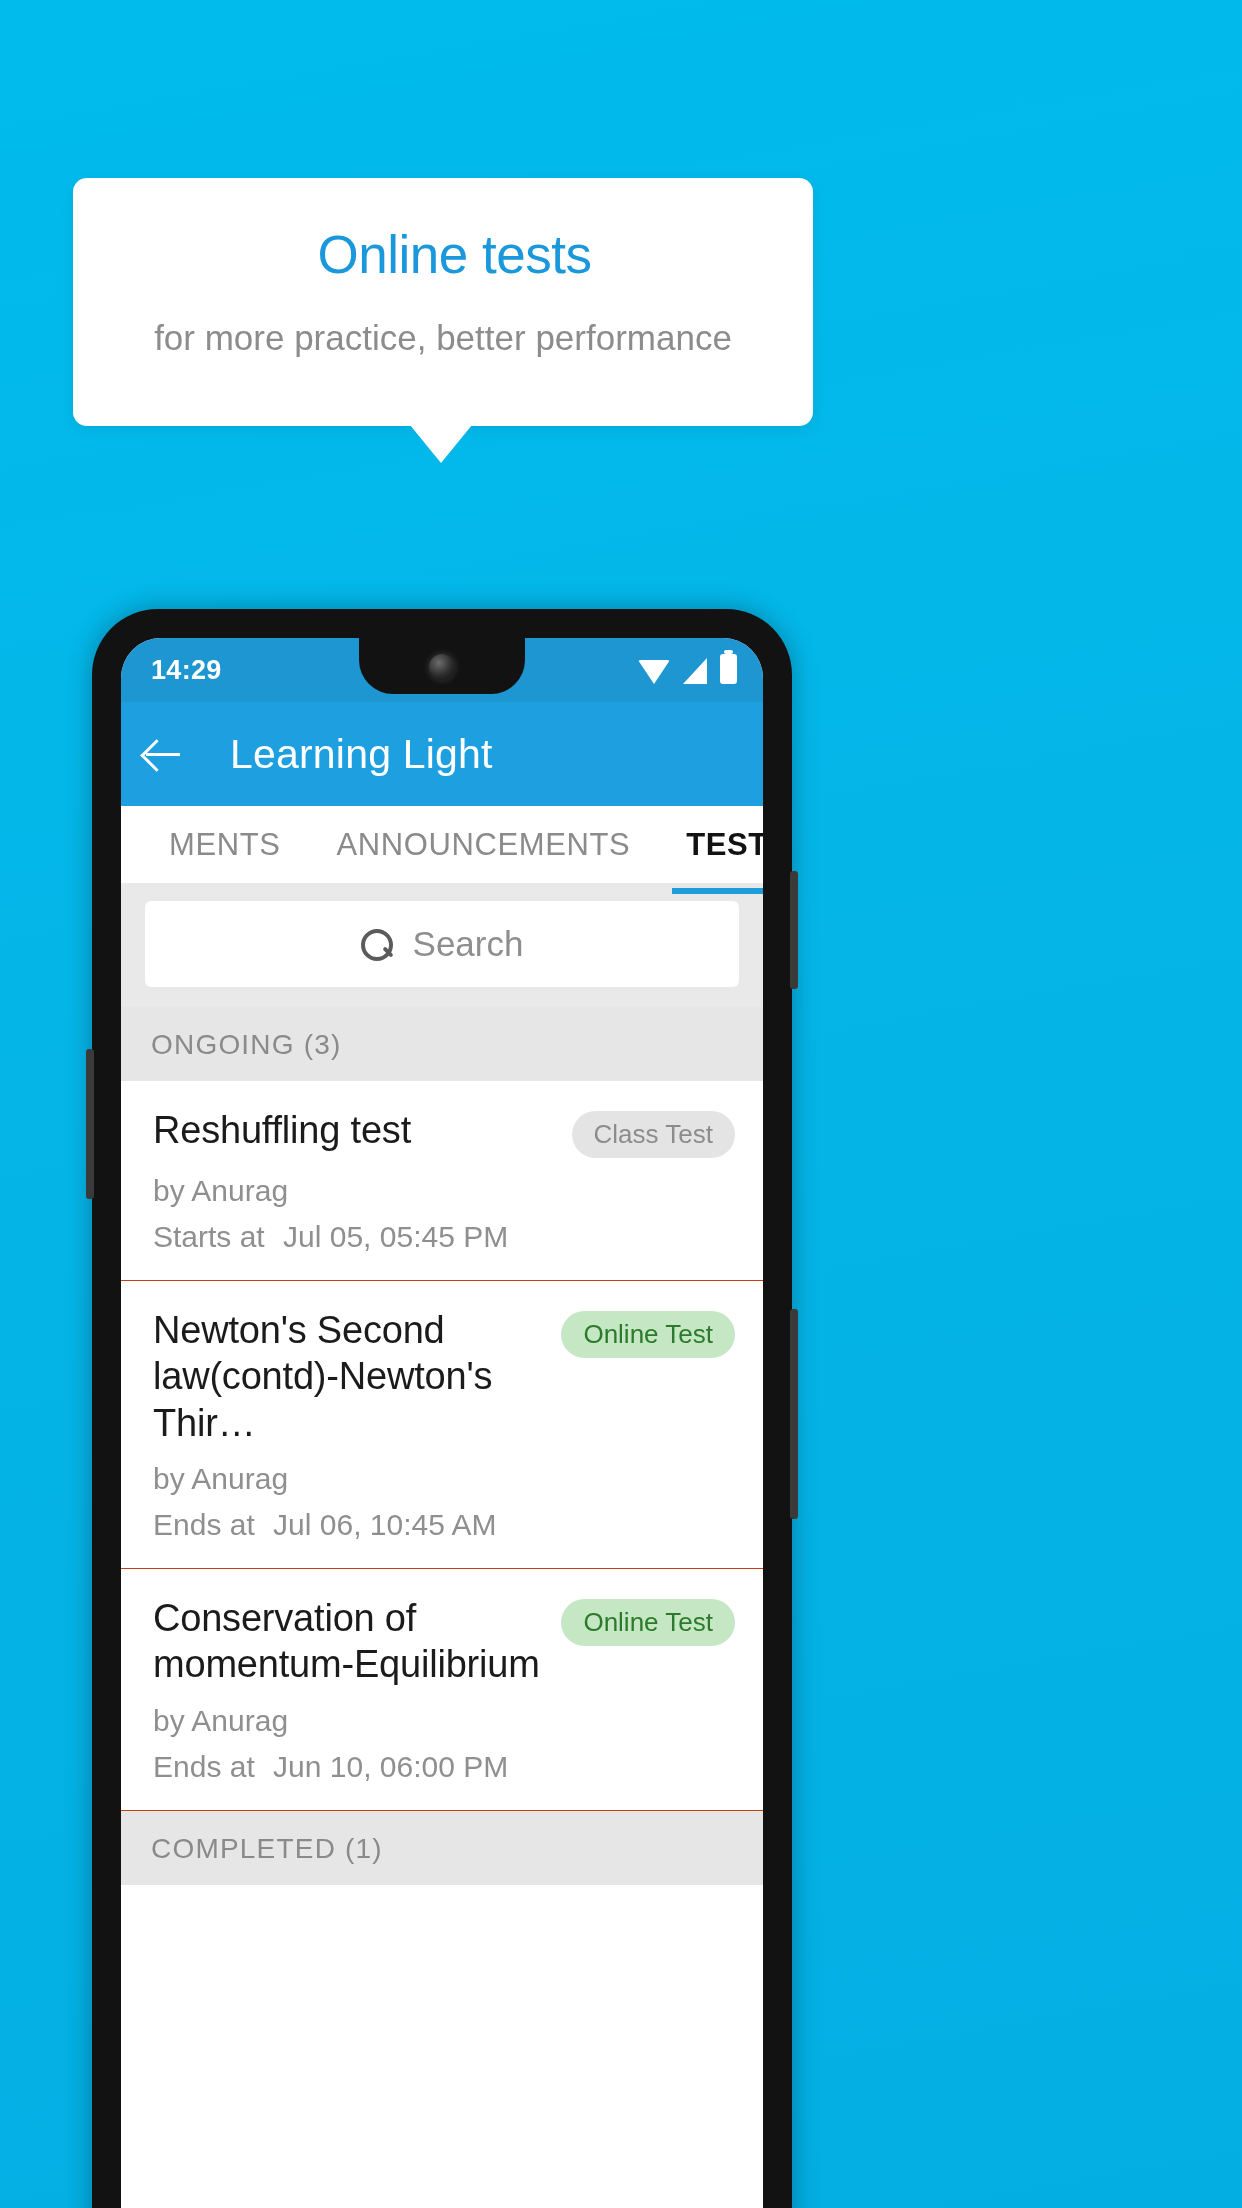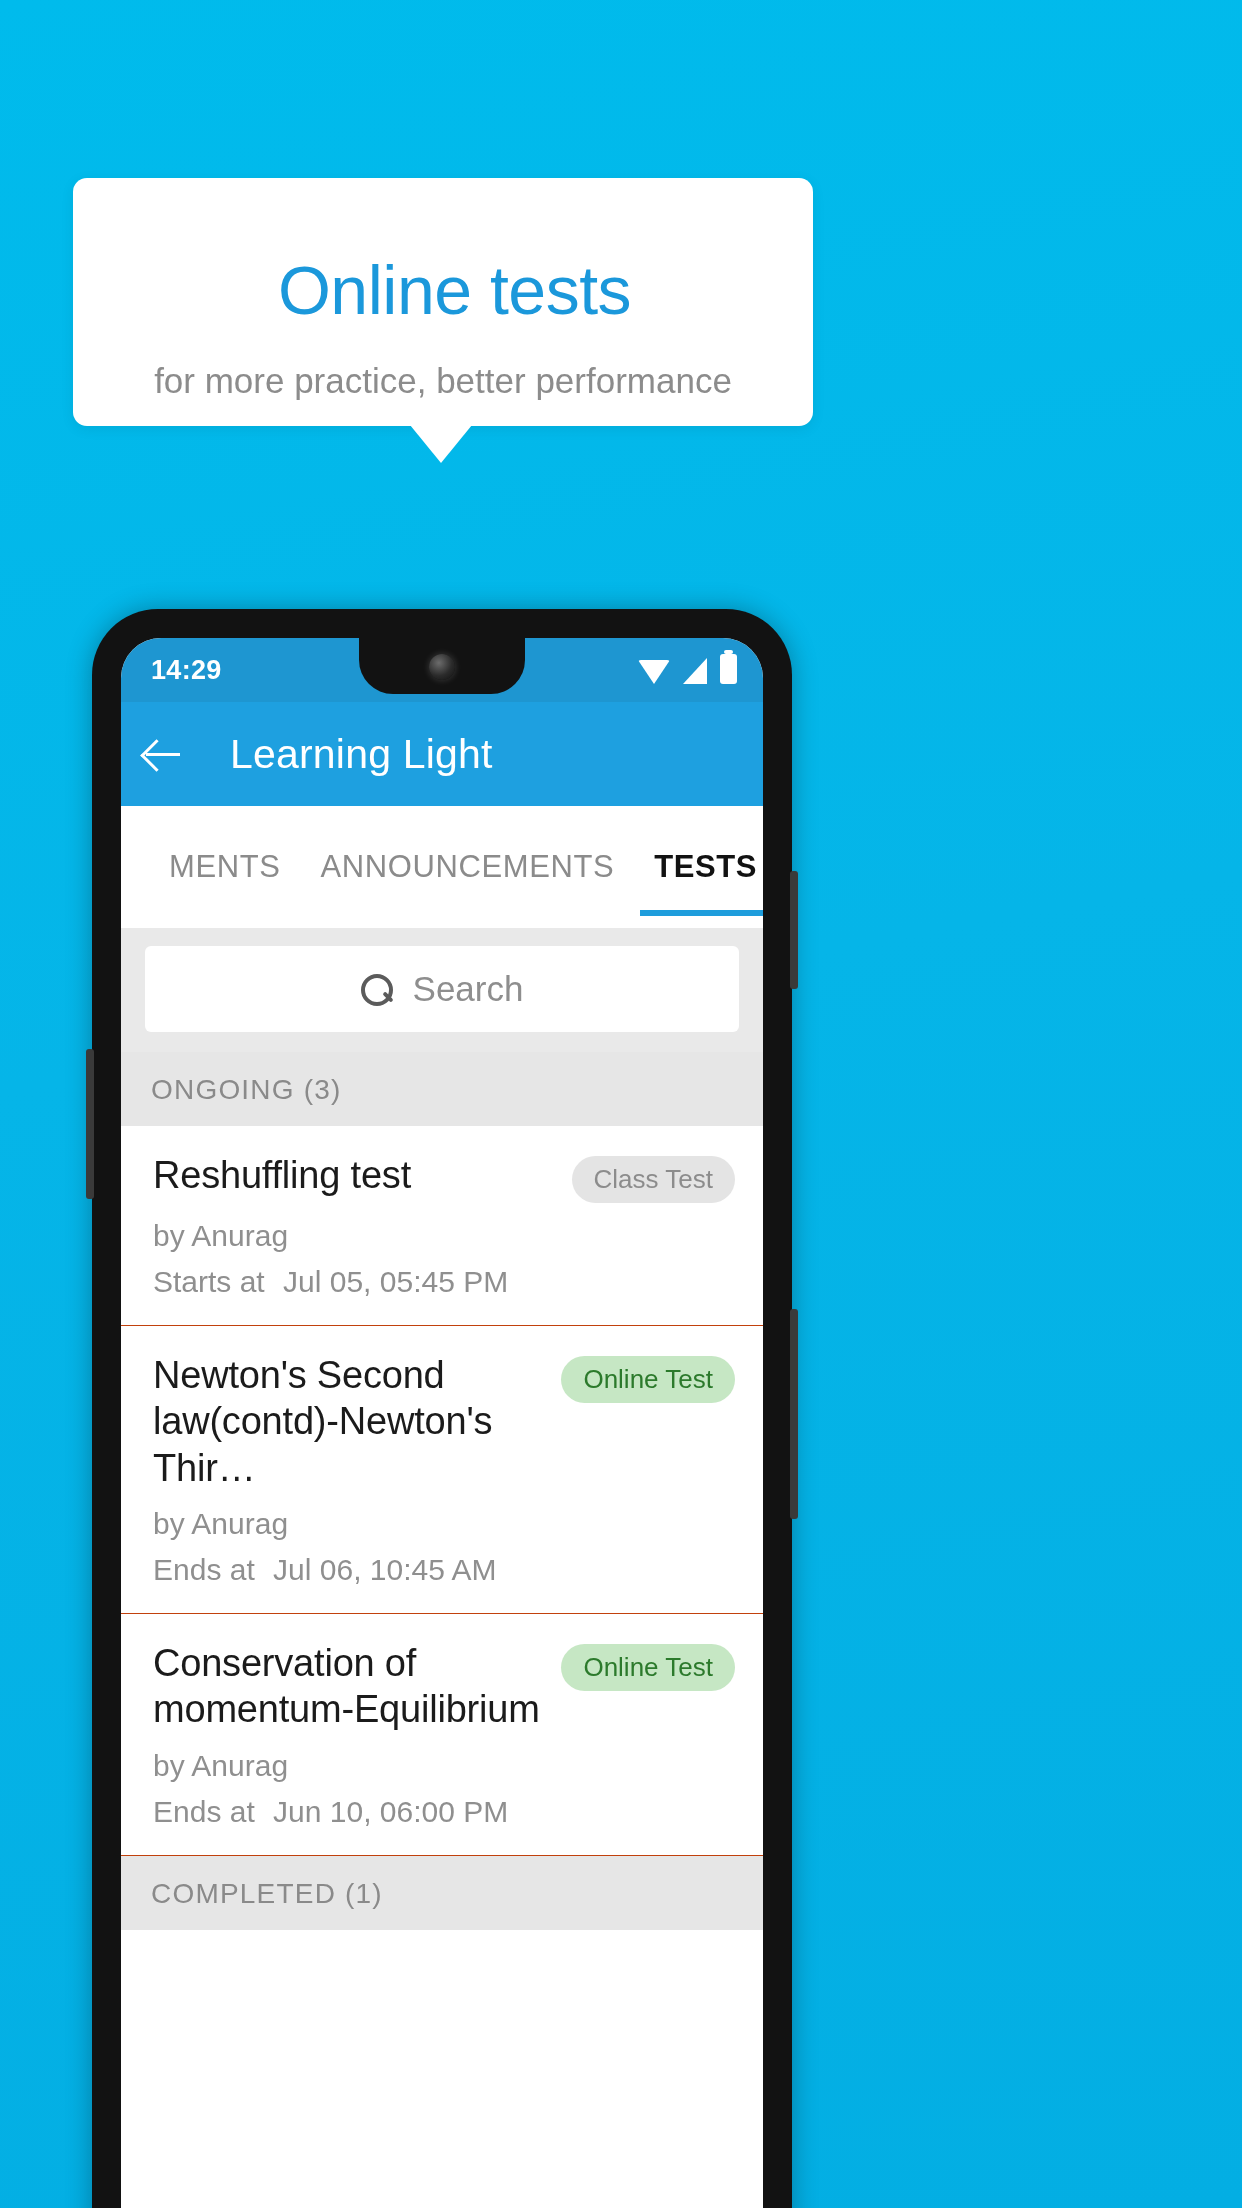"Online tests" .callout-title { font-size: 68px -> 53px; padding-top: 78px -> 50px }
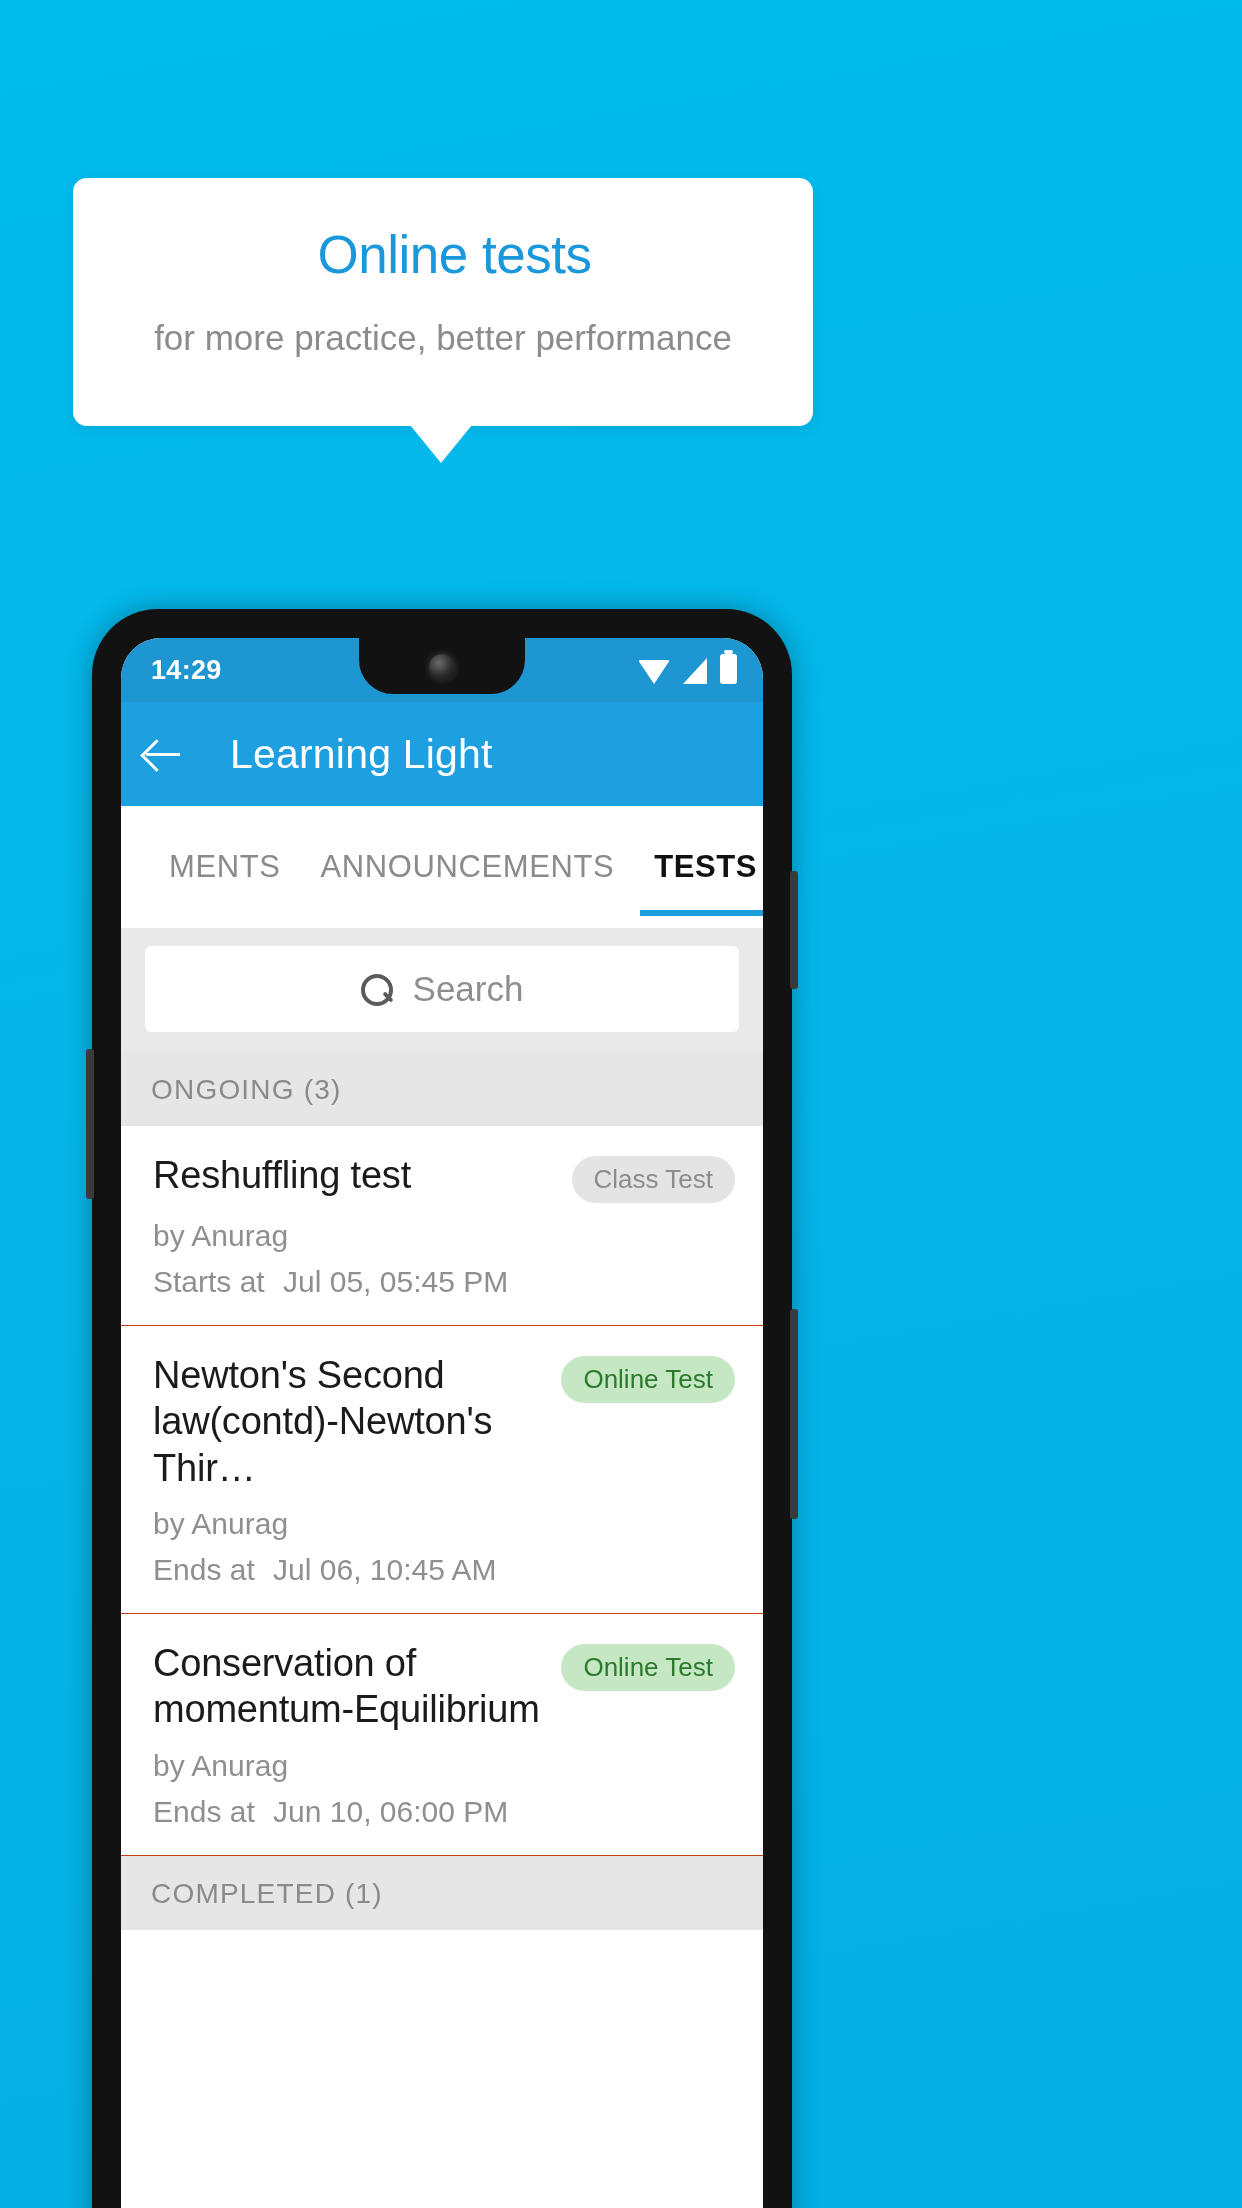"MENTS" .tabs { gap: 0 -> 16px; height: 122px -> 77px }
